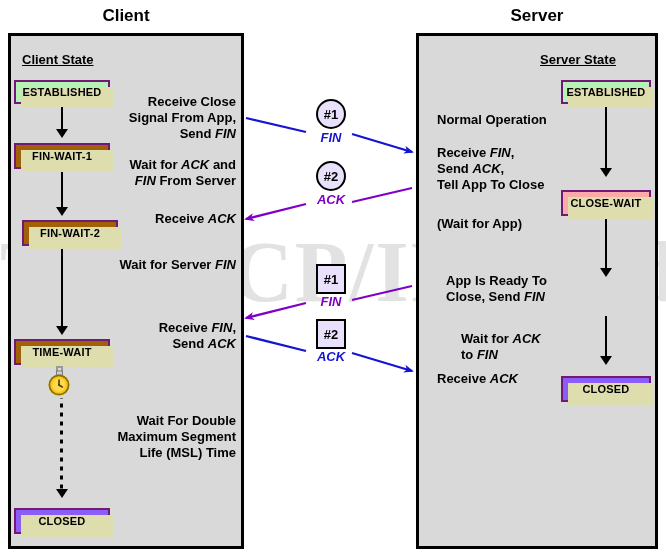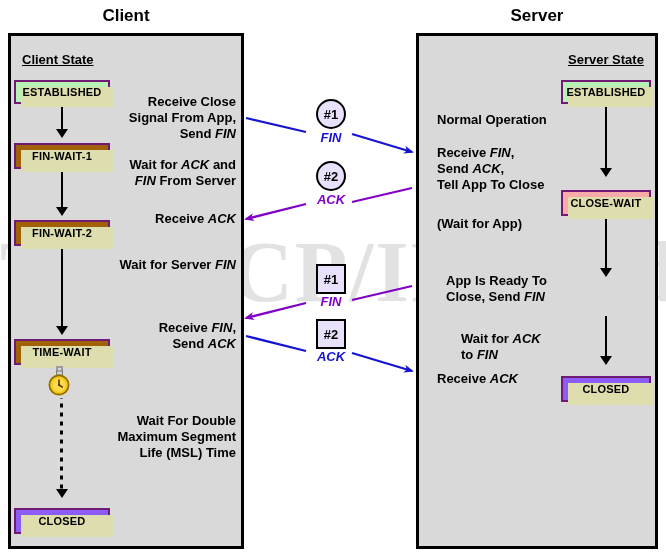"Server State" #heading-server { left: 568px -> 540px }
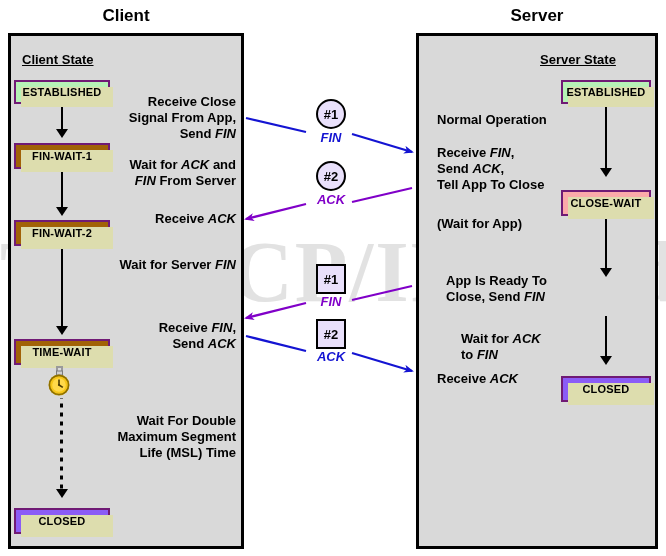"FIN-WAIT-2" div.state { left: 14px -> 22px }
